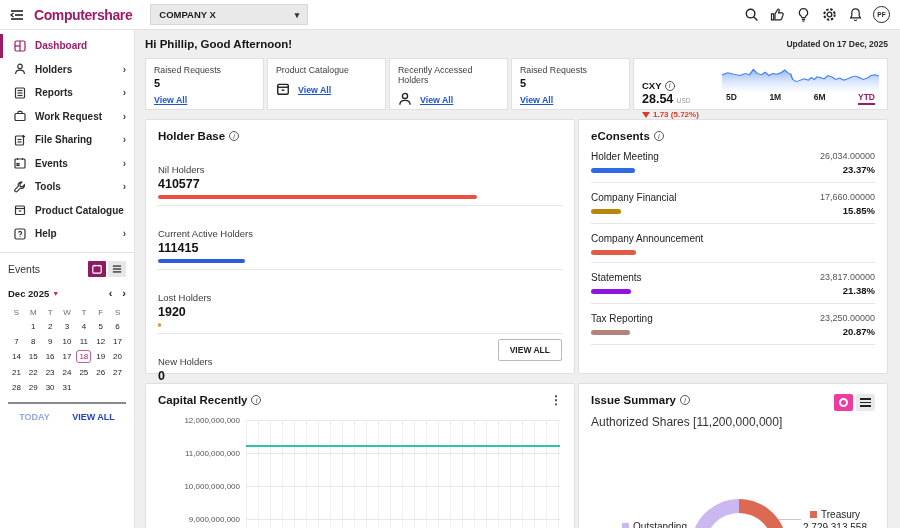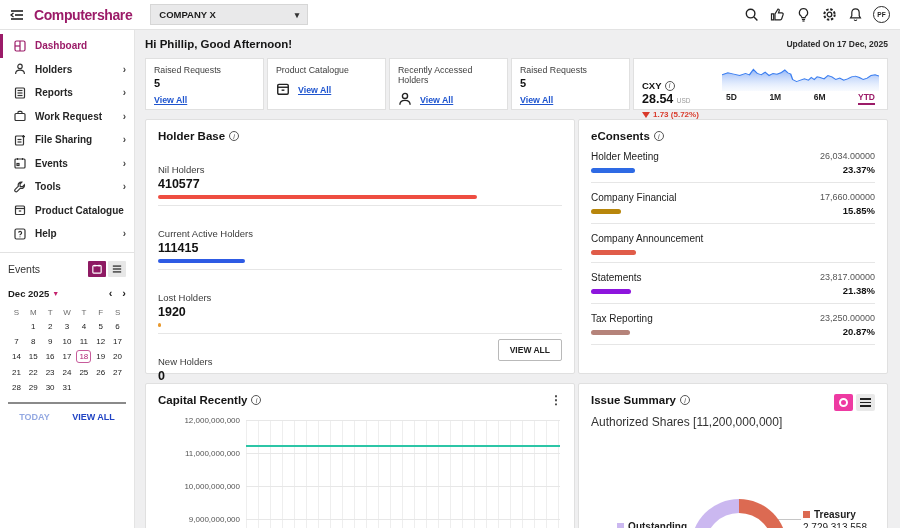"Treasury" .legend .lg-label { font-weight: bold -> normal; margin-left: none -> 7px }
